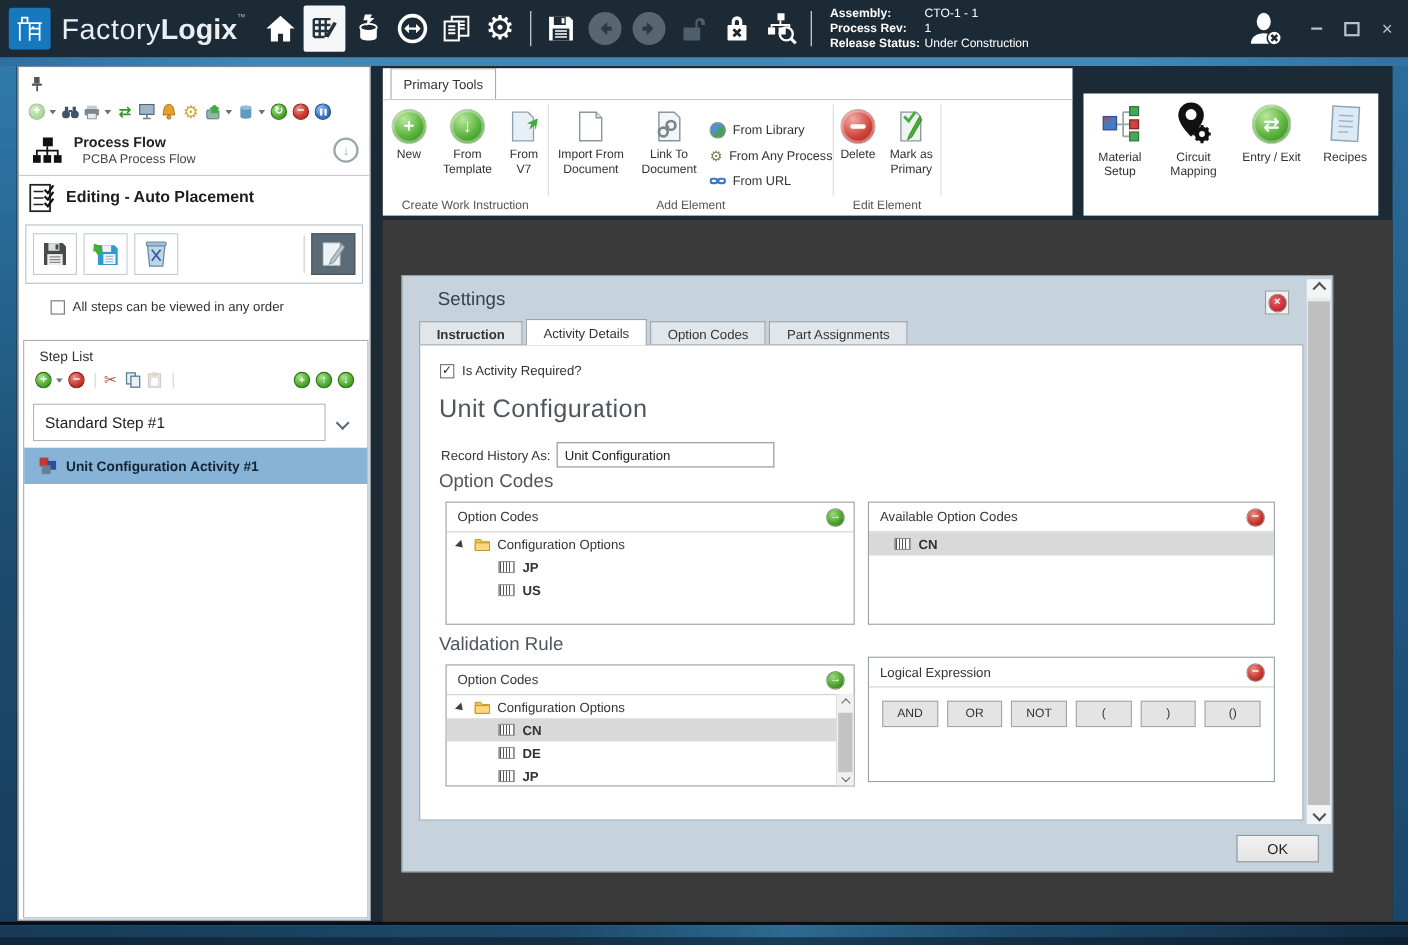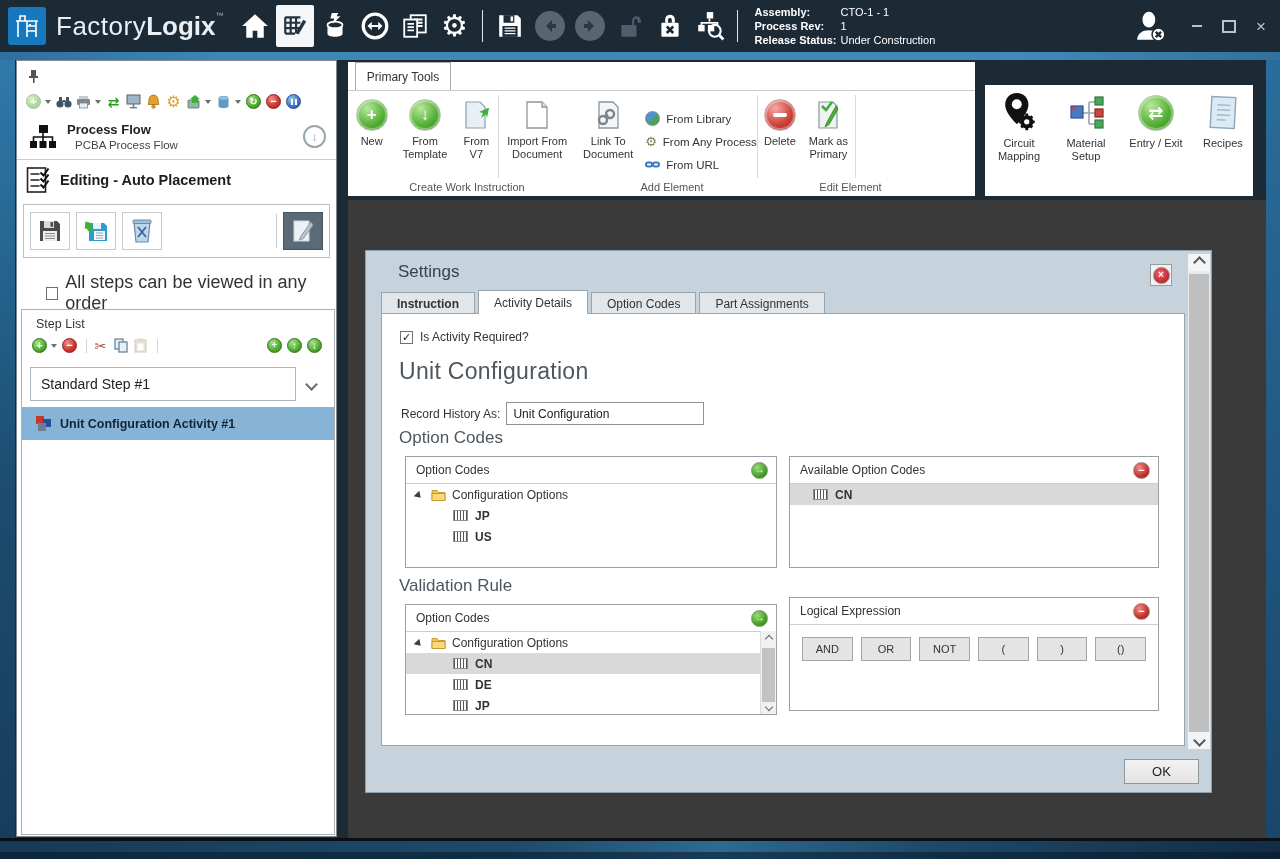"Circuit Mapping" div.bigbtn { order: before "Material Setup" -> after "Material Setup" }
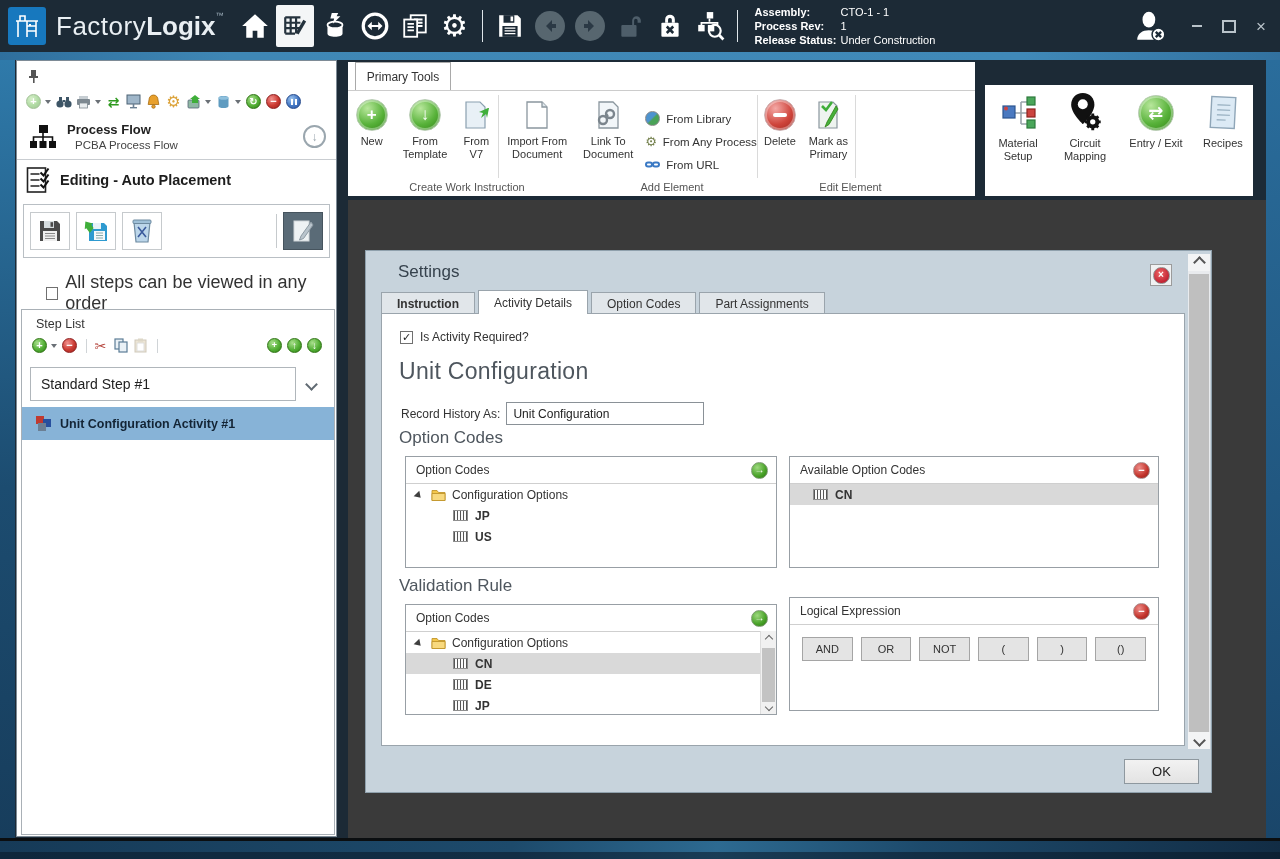"Create Work Instruction" .rgroup .glabel { padding-left: 44px -> none }
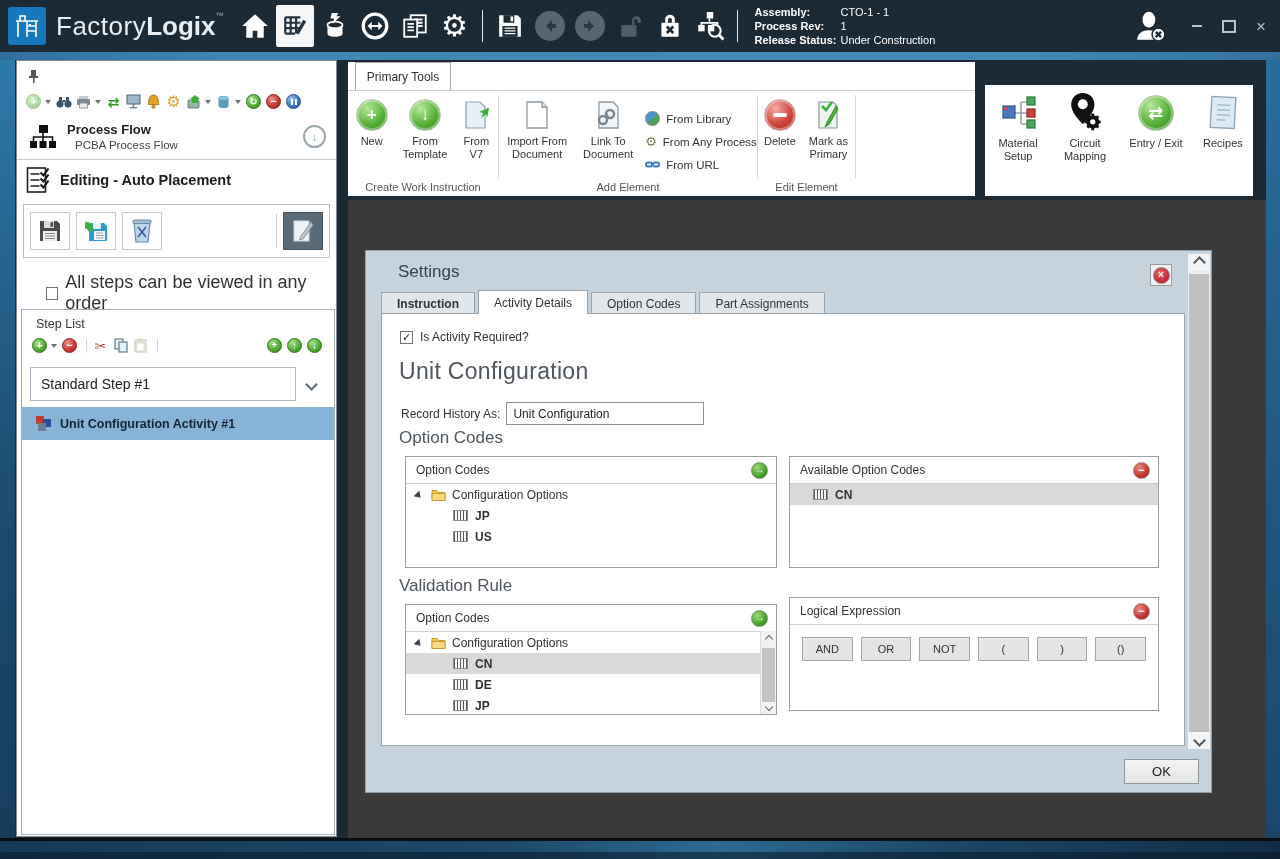"All steps can be viewed" #anyorder-label { font-size: 18px -> 12px }
